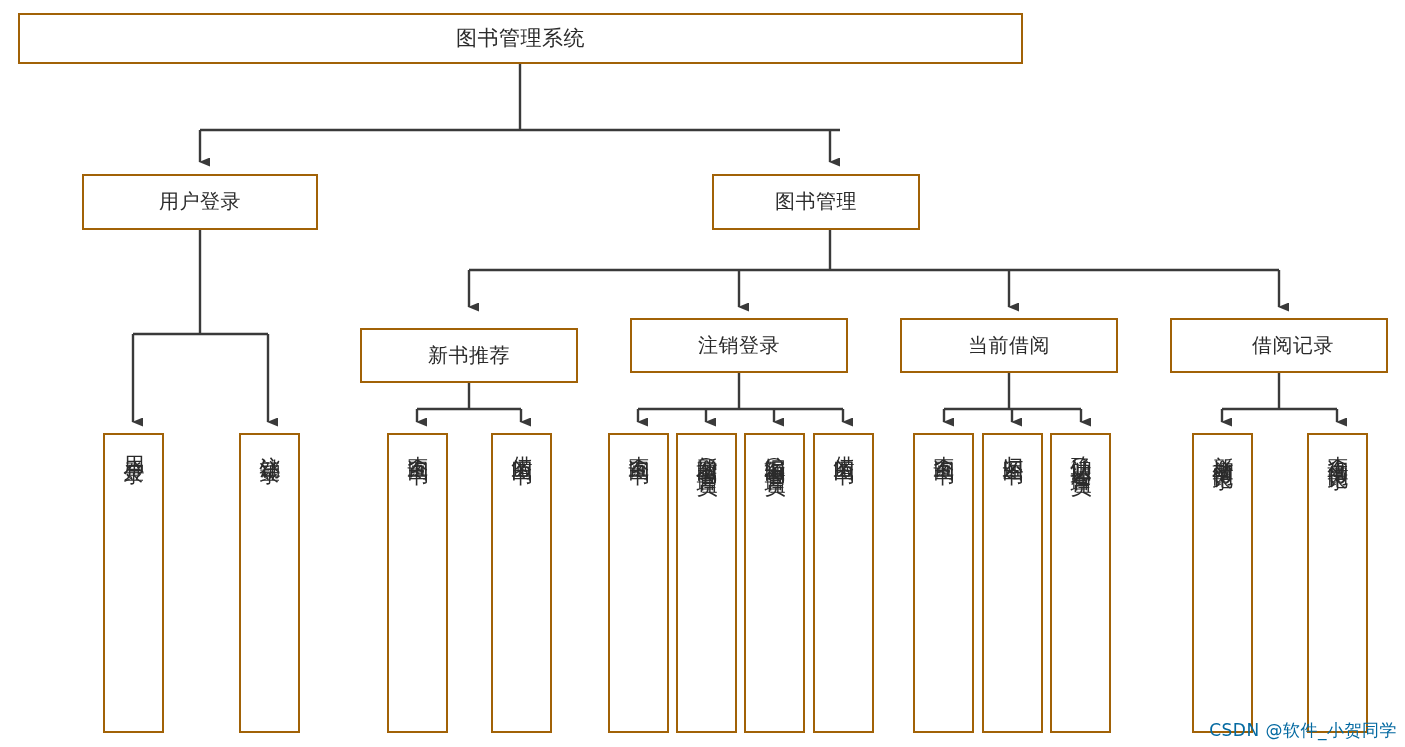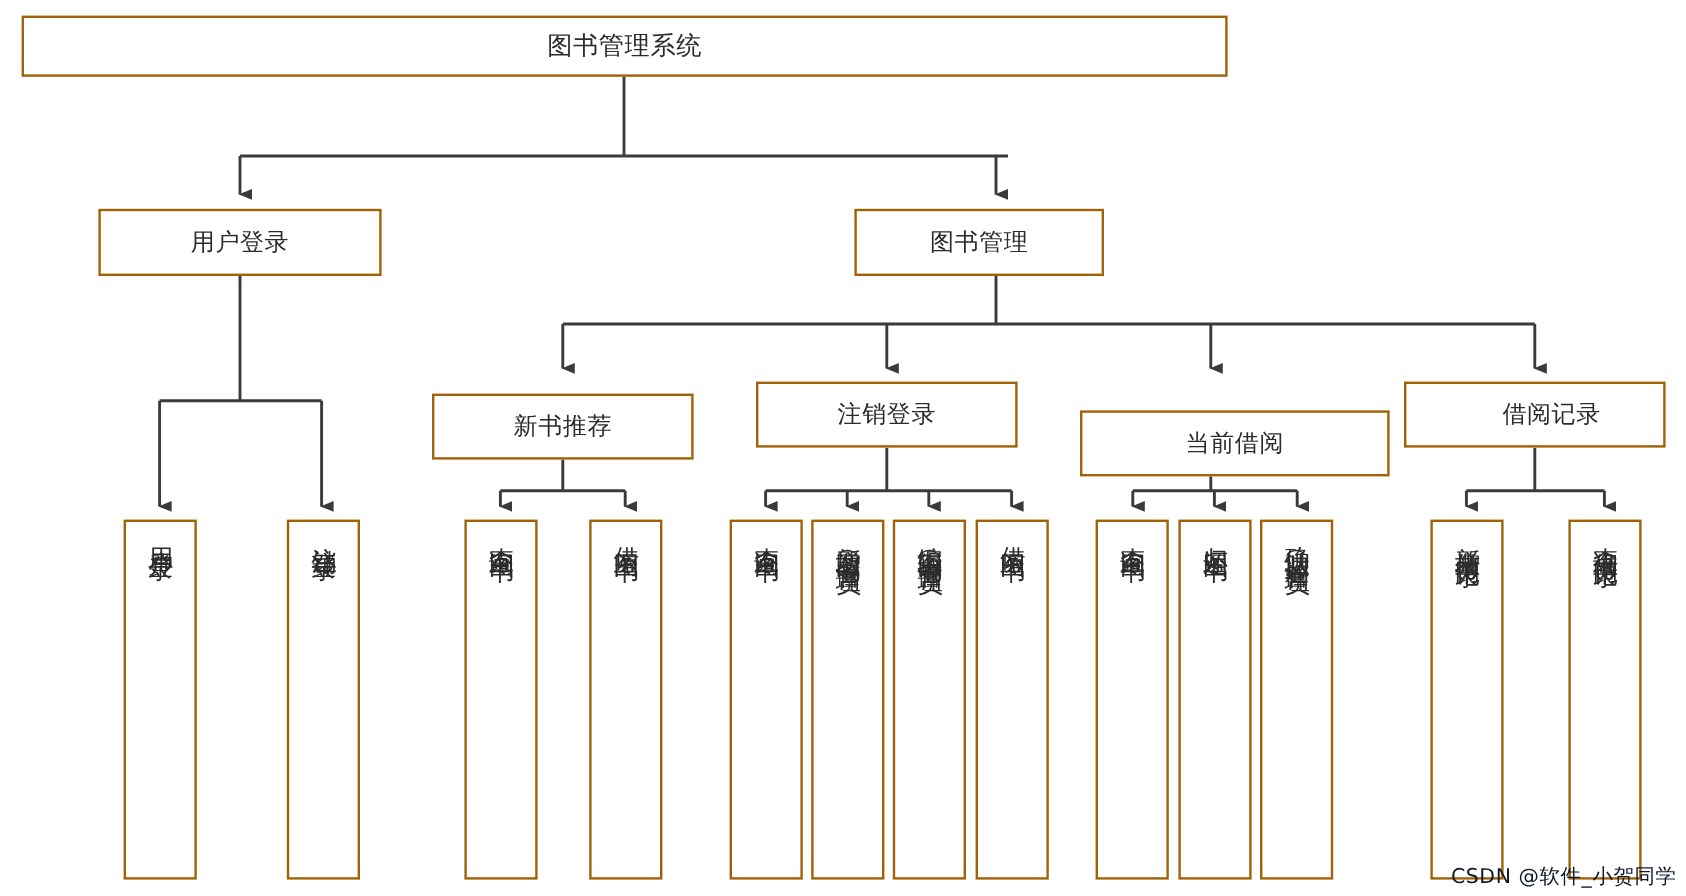"当前借阅" div.node { margin-top: 24px -> none; width: 258px -> 218px }
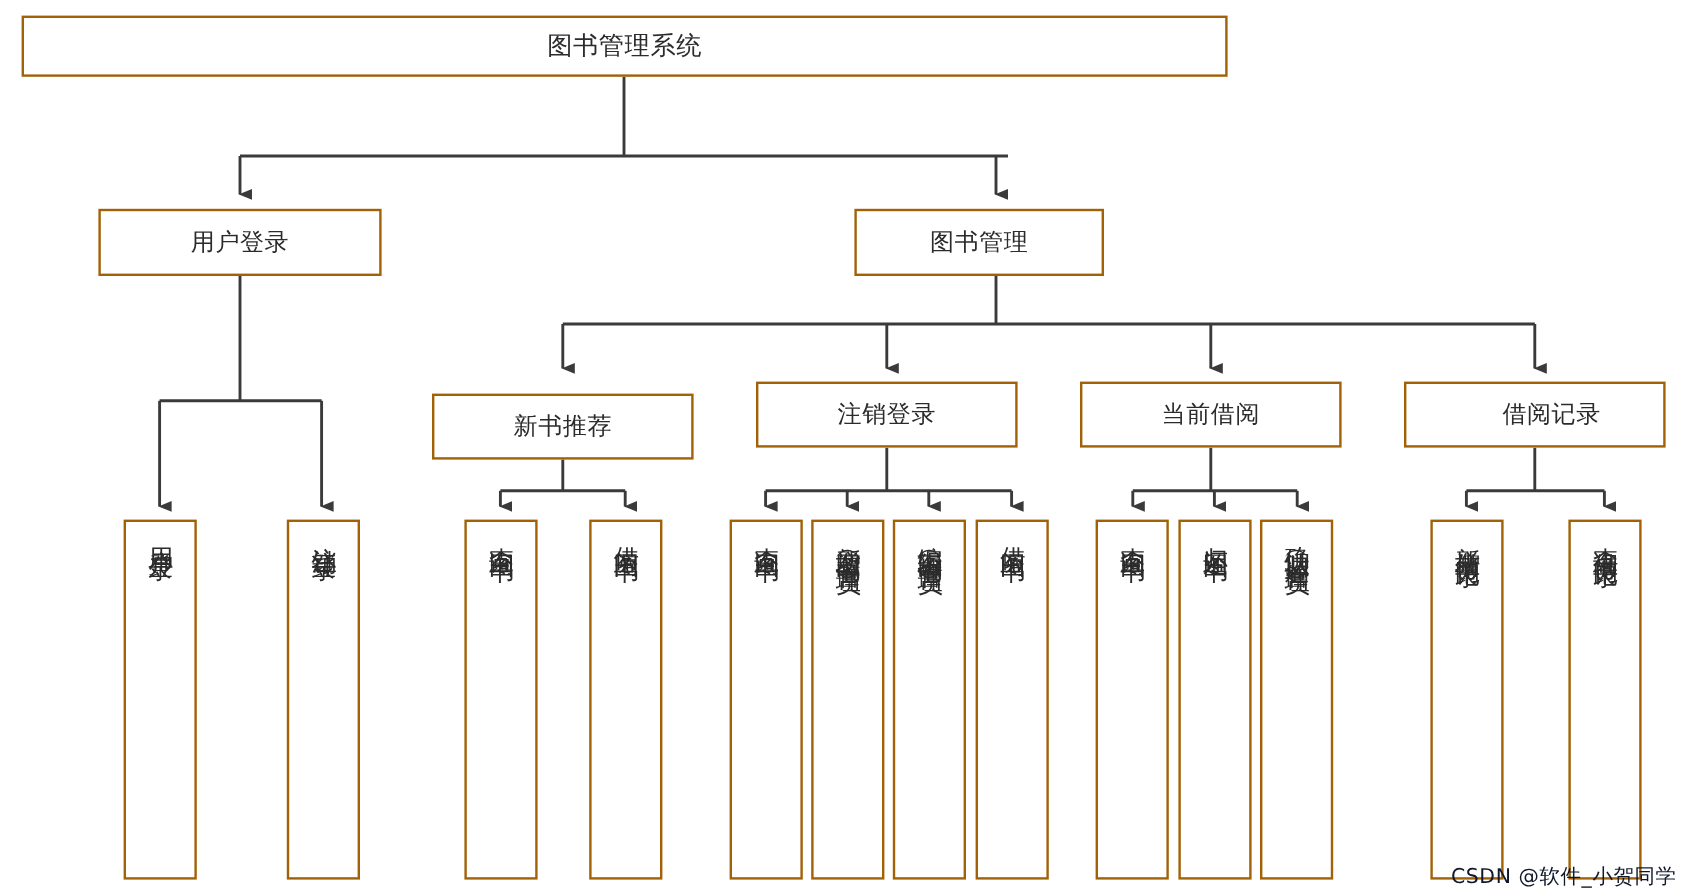"CSDN @软件_小贺同学" .watermark { color: #0f172a -> #0369a1 }
